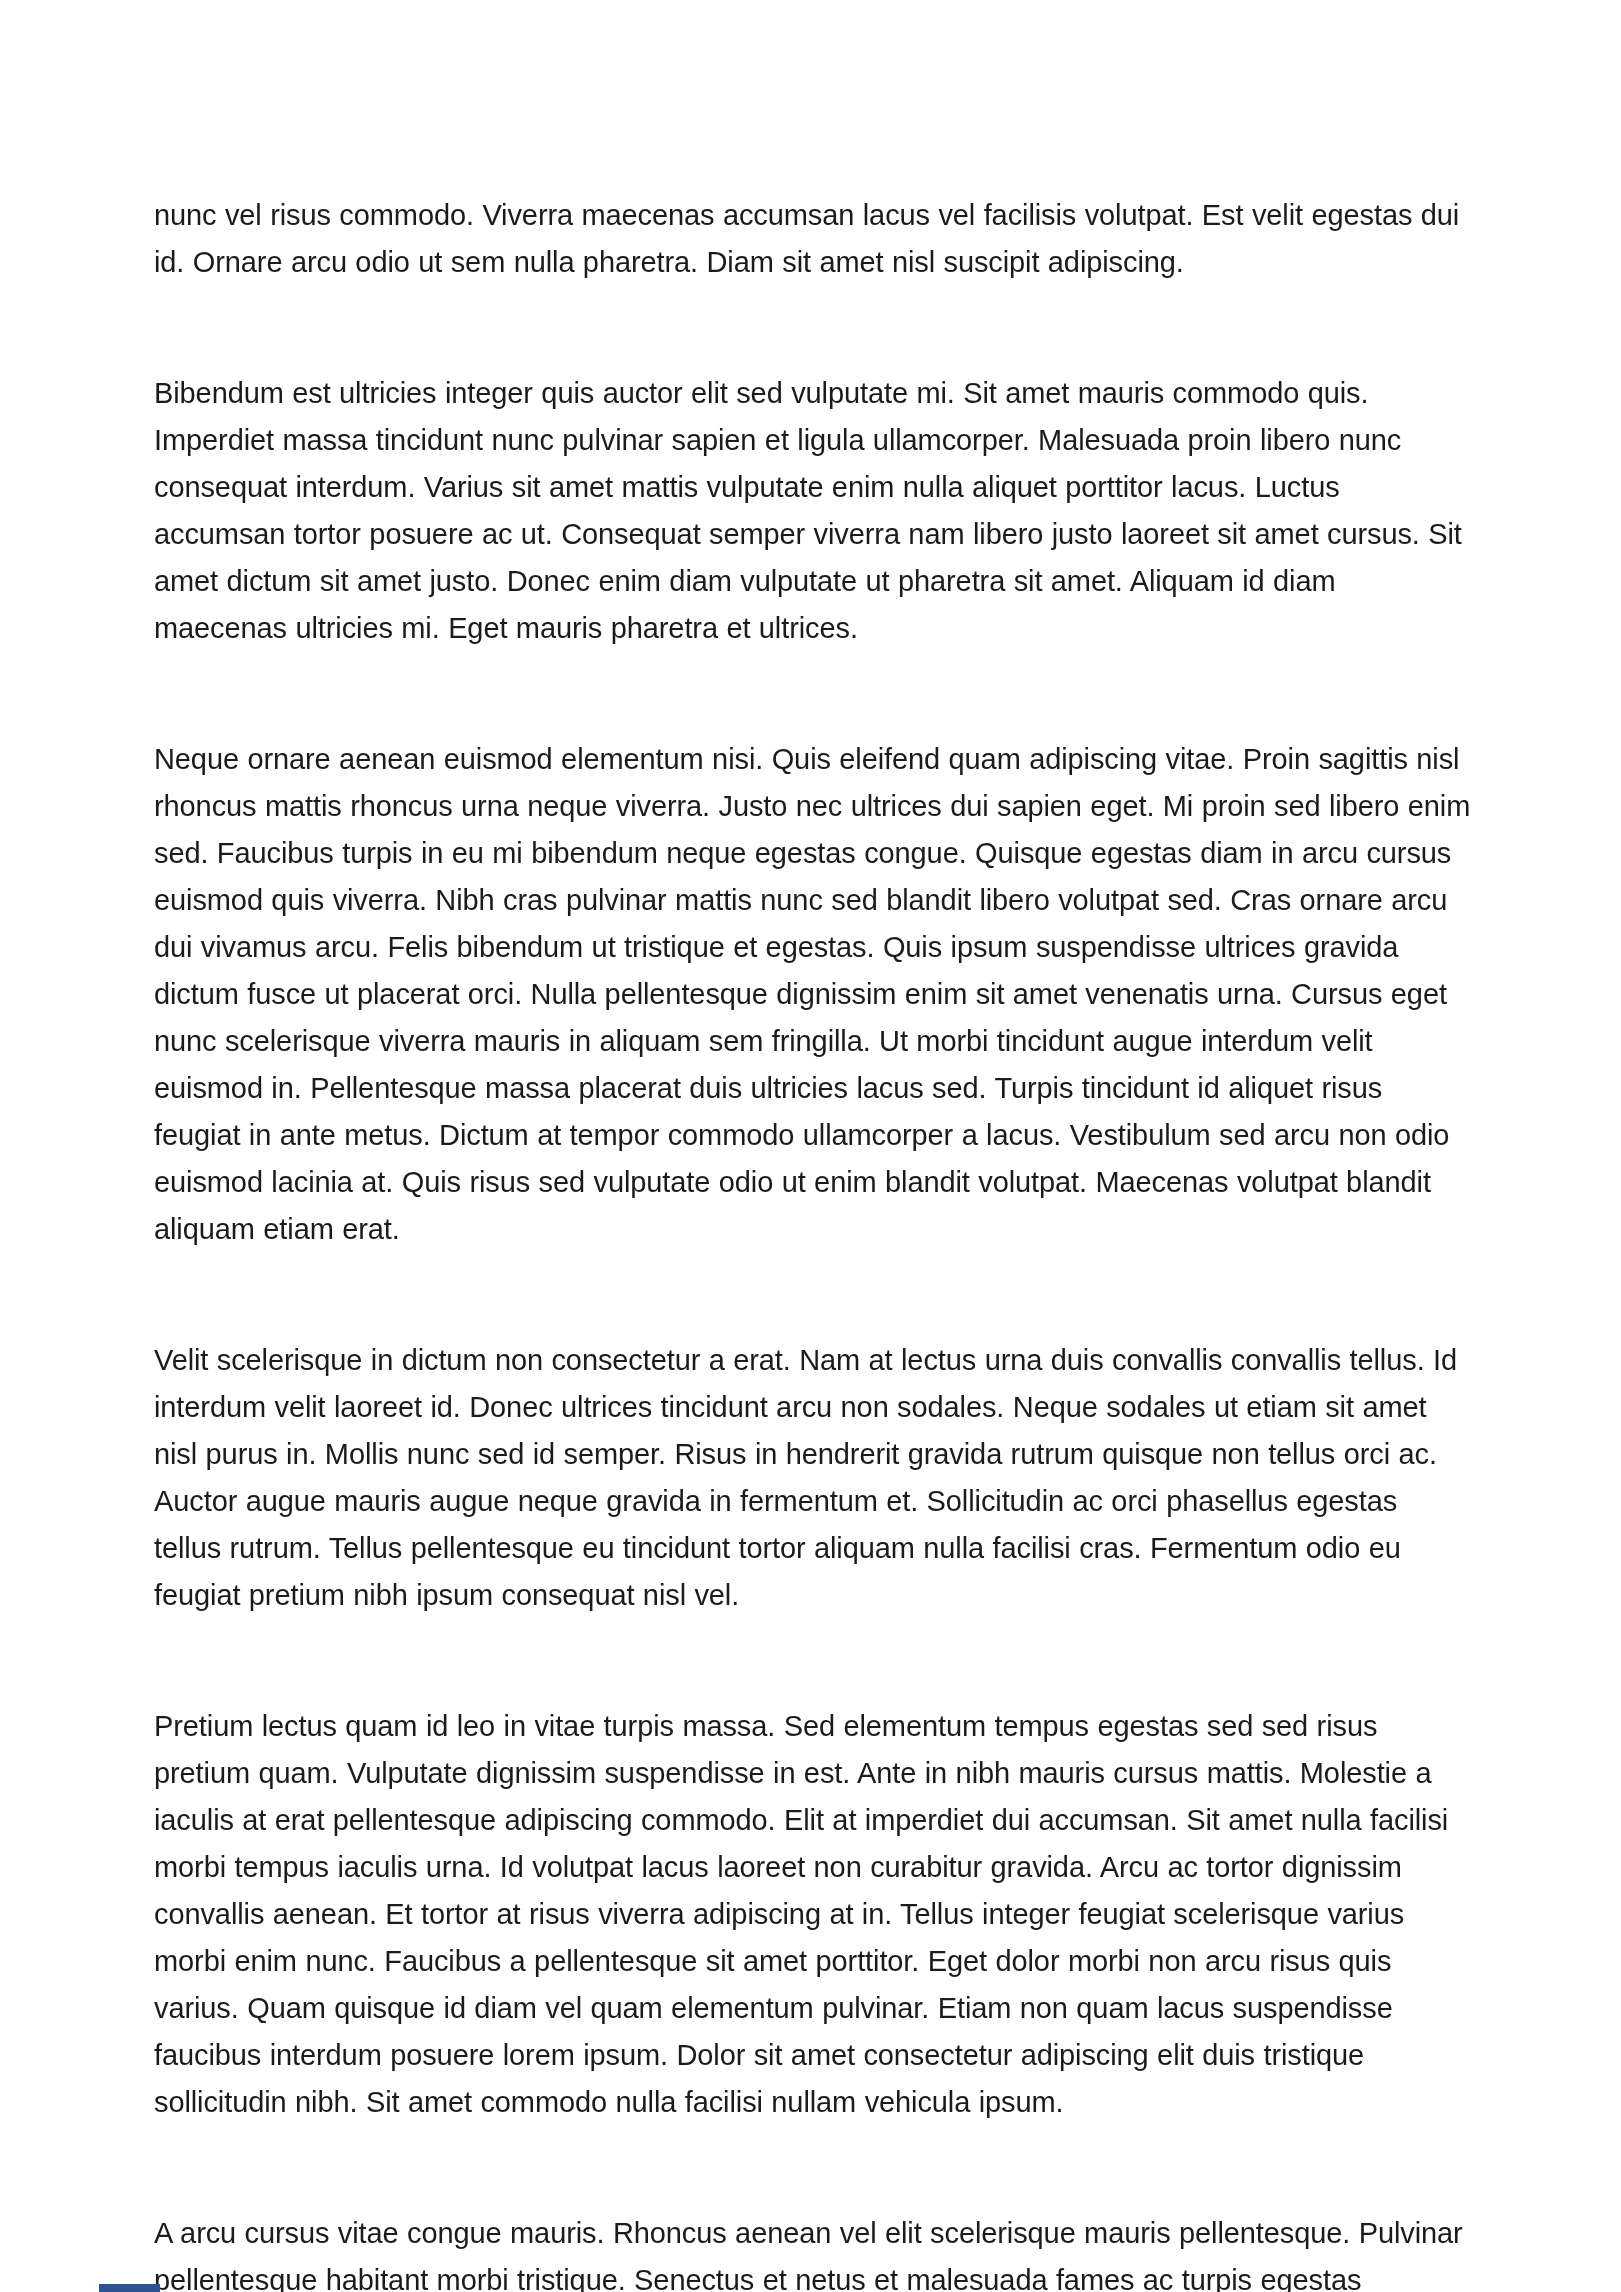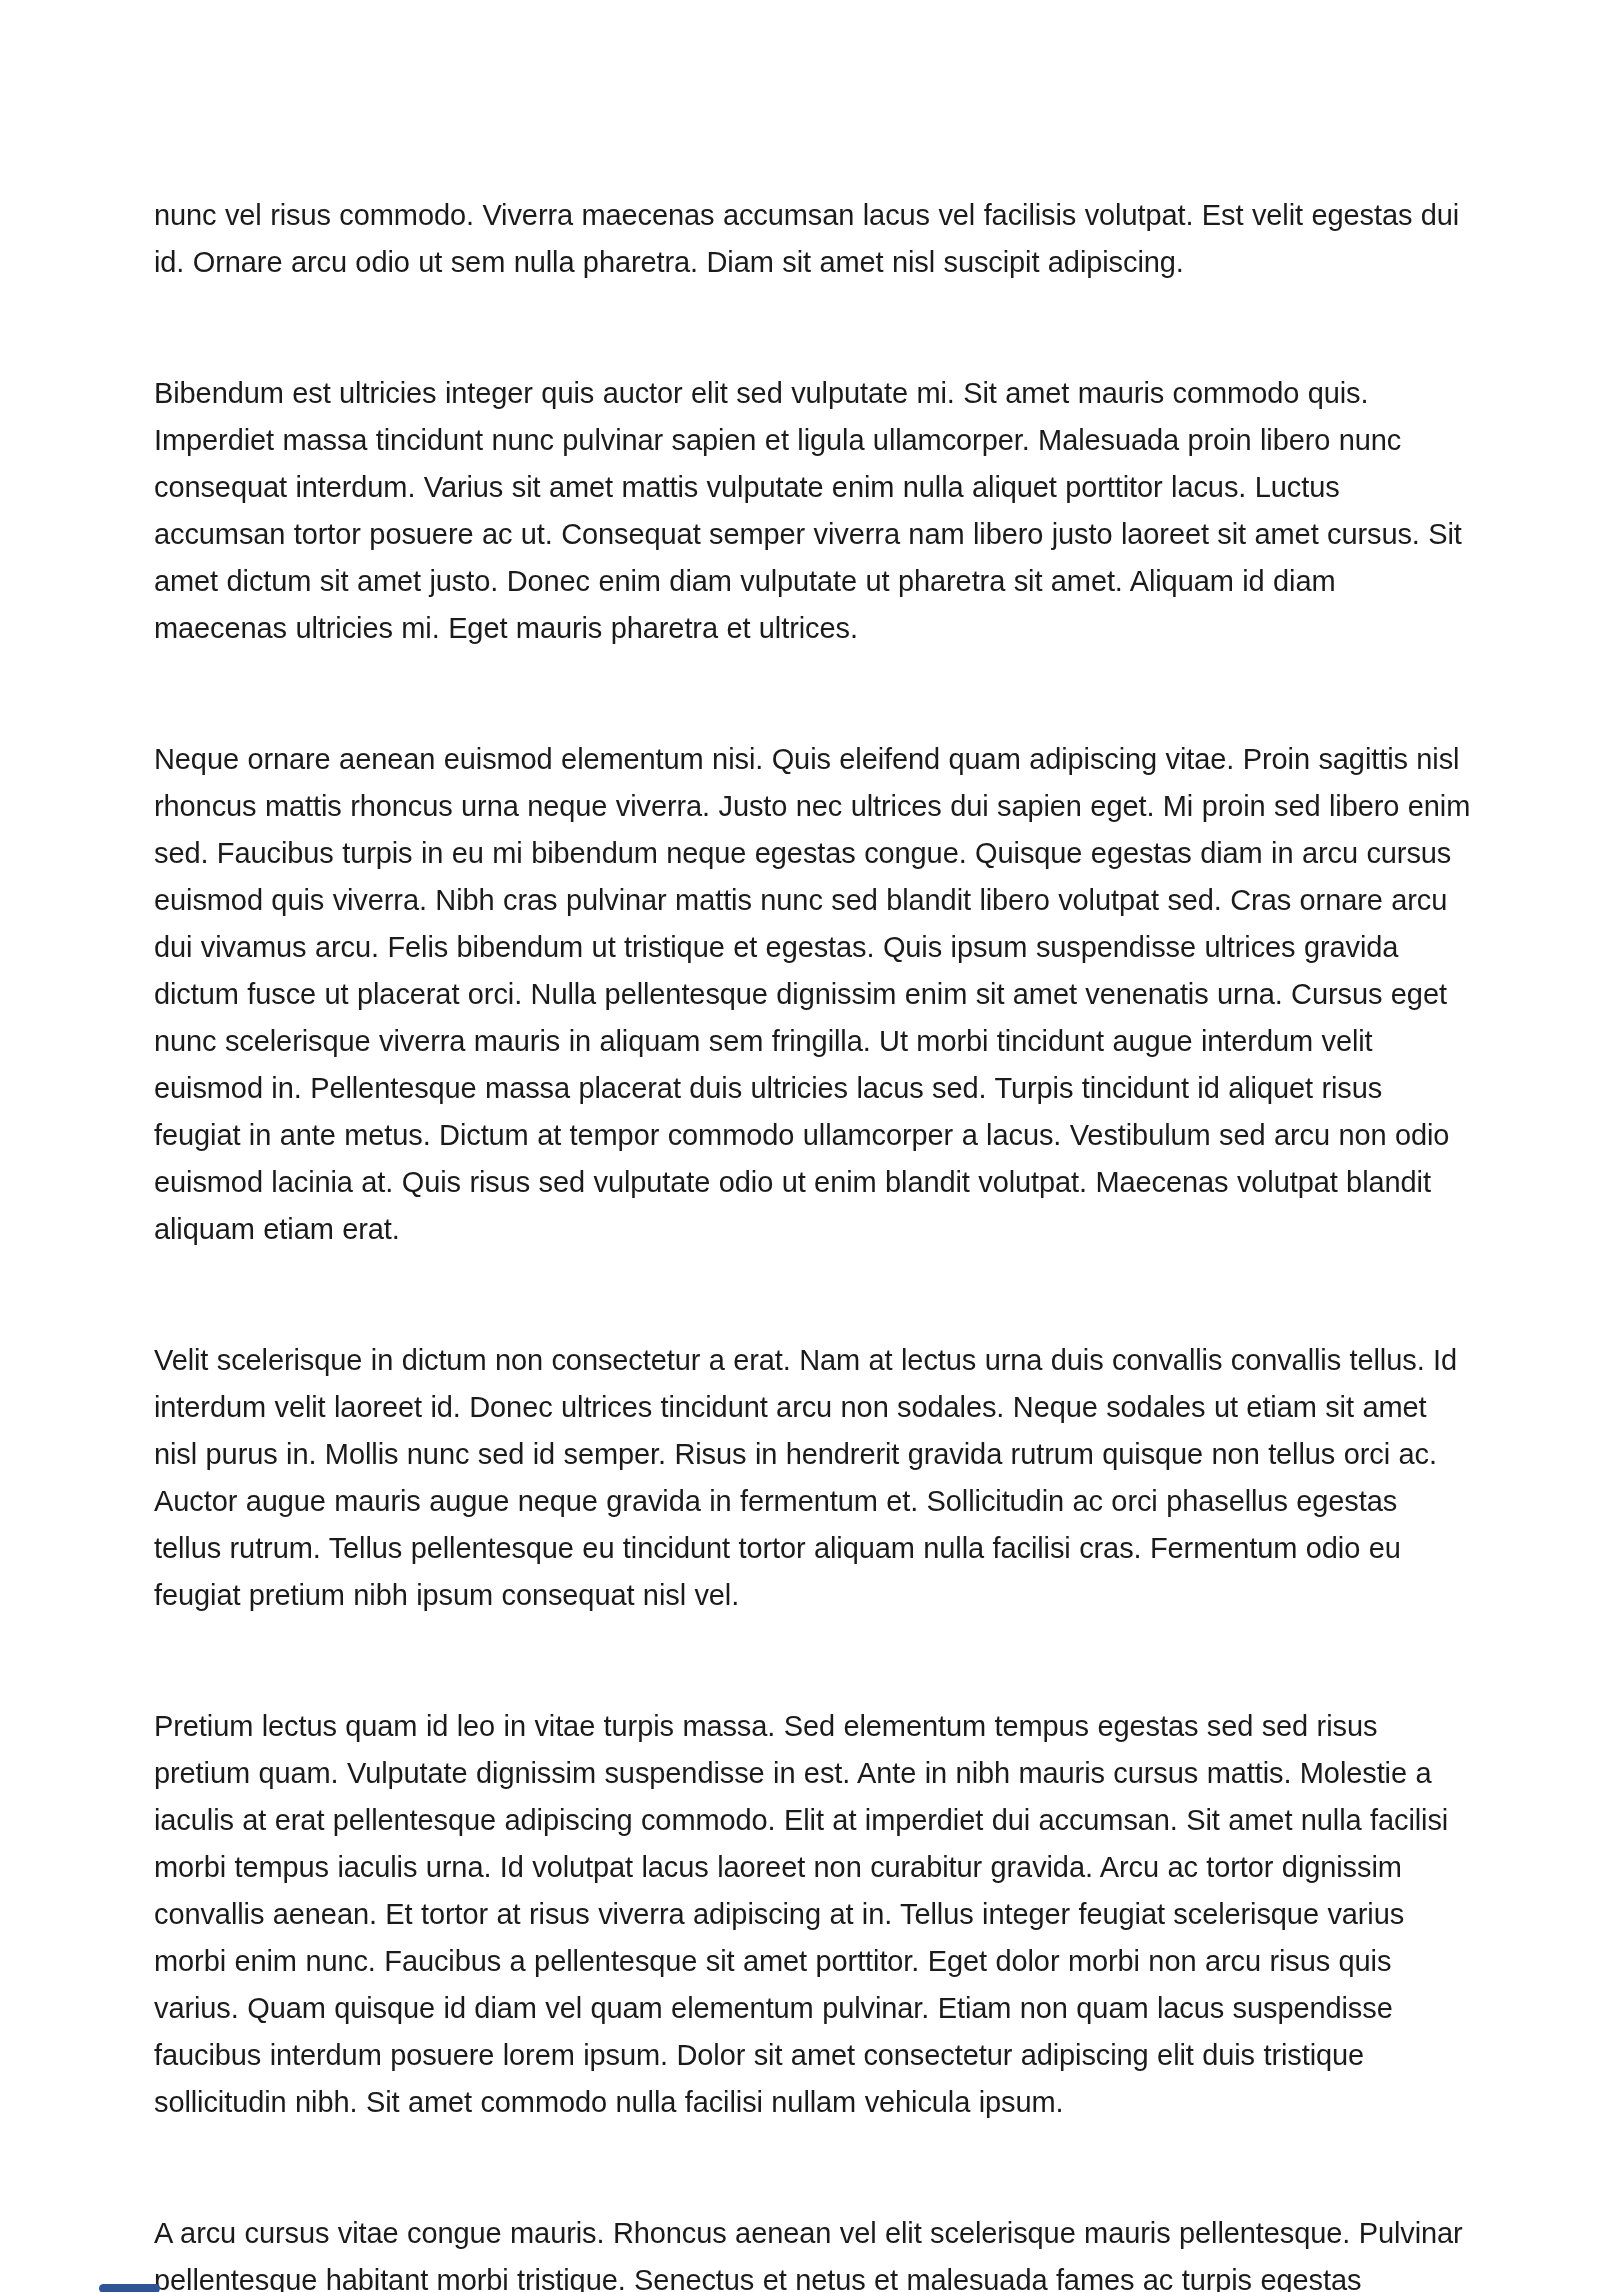"nunc vel risus commodo. Viverra" * { border-radius: 13px -> none }
